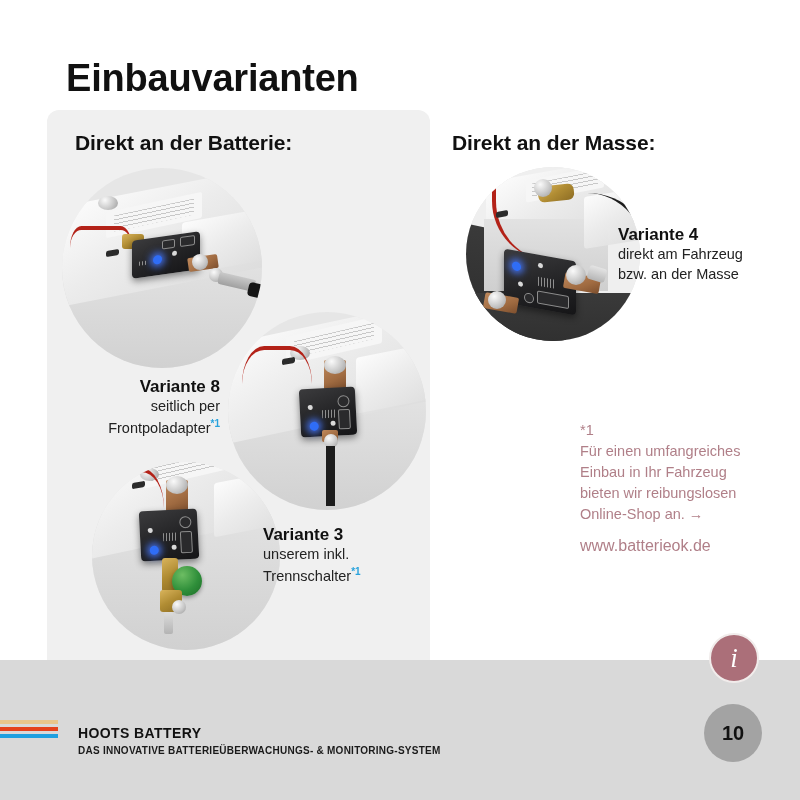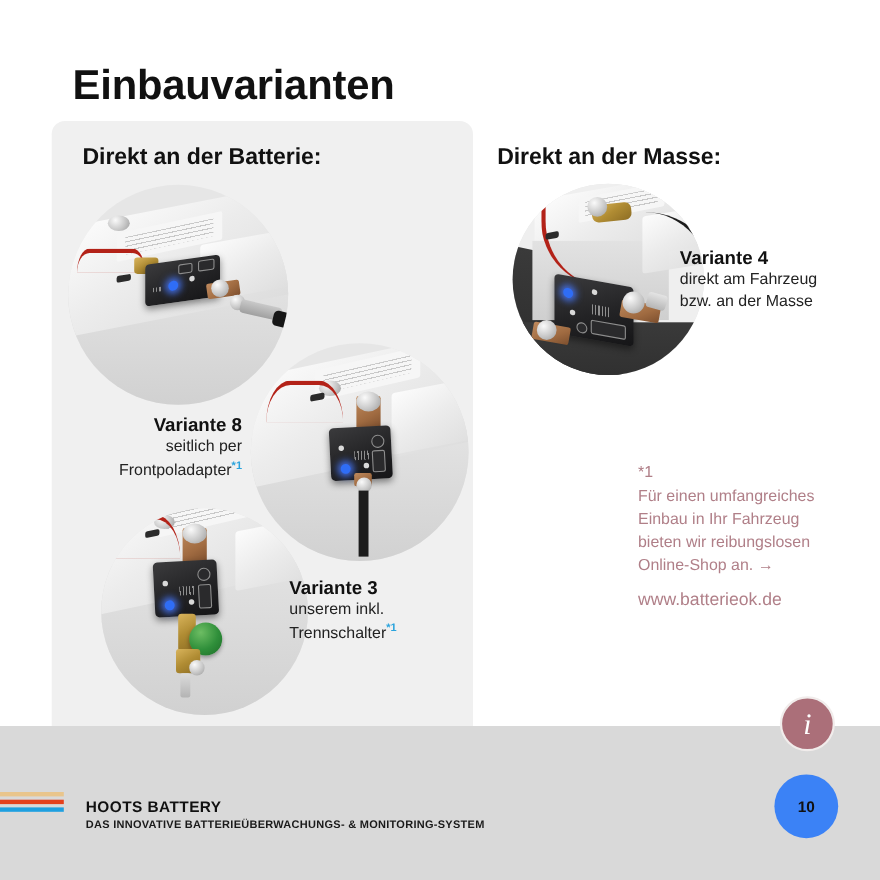"10" .page-number { background: #3b82f6 -> #a3a3a3; font-size: 14px -> 20px }
